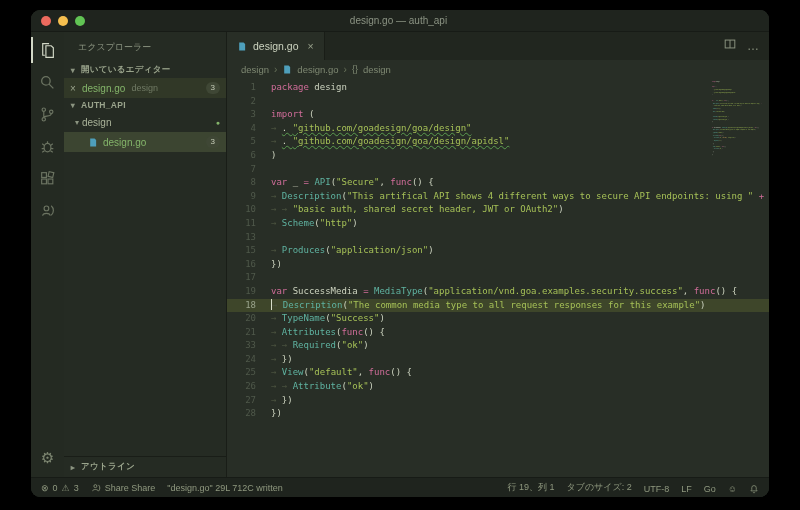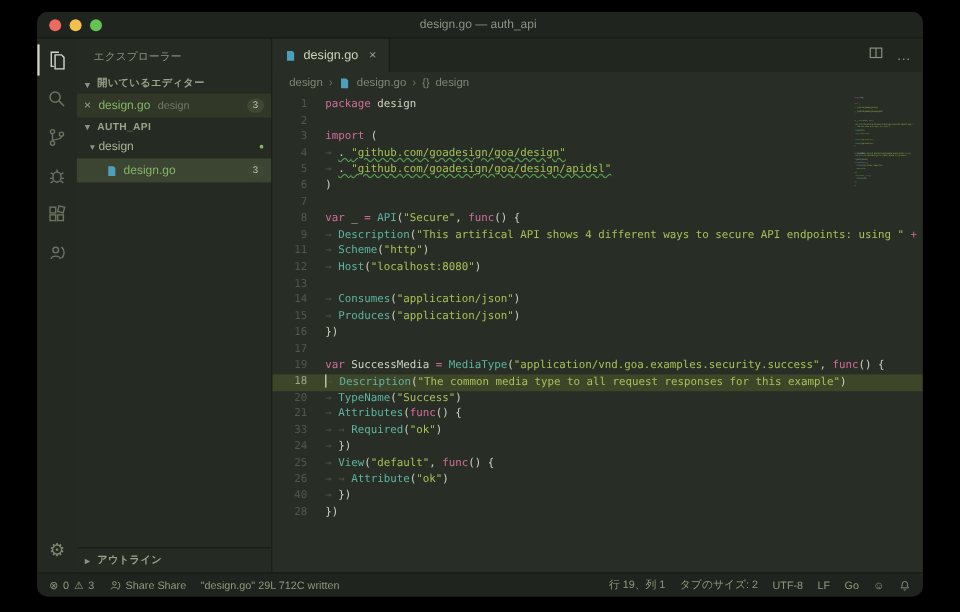"10" div.code-row { html: none -> <div> <span>10</span> <span><span>→ </span><span>→ </span><span>"basic auth, shared secret header, JWT or OAuth2"</span><span>)</span></span> </div> }
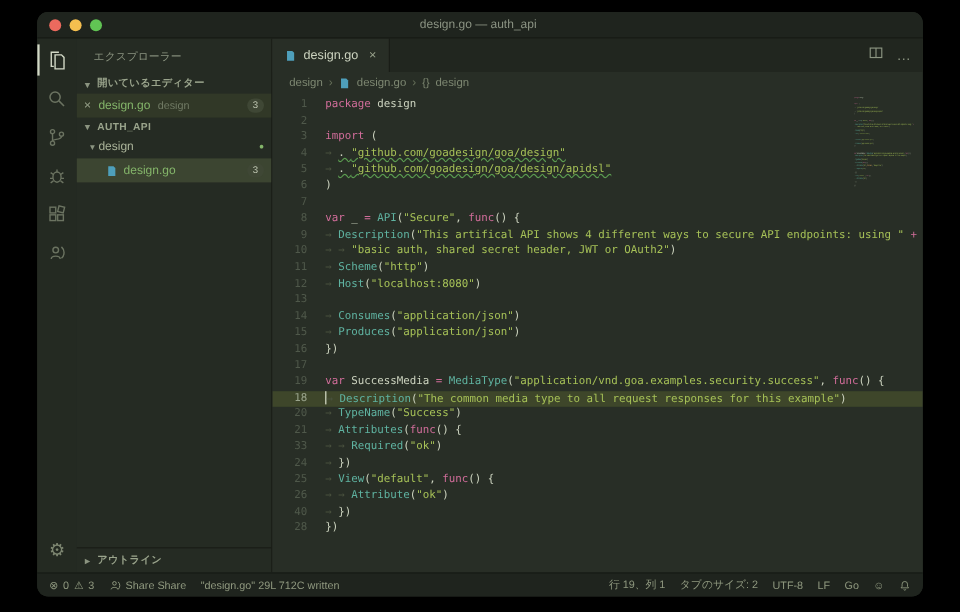"12" div.code-row { html: <div> <span>12</span> <span><span>→ </span><span>Host</span><span>(</span><span>"localhost:8080"</span><span>)</span></span> </div> -> none }
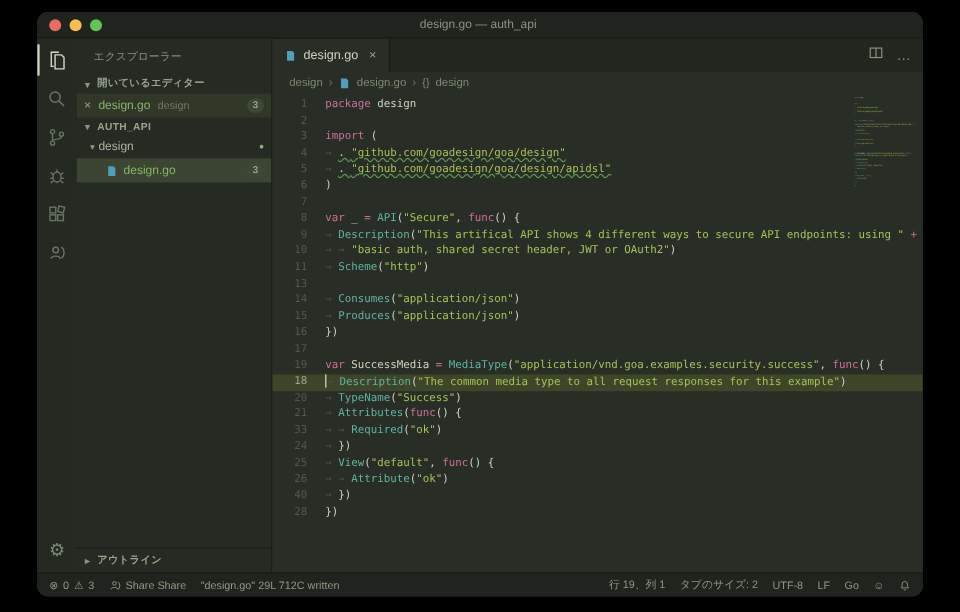"14" div.code-row { html: <div> <span>14</span> <span><span>→ </span><span>Consumes</span><span>(</span><span>"application/json"</span><span>)</span></span> </div> -> none }
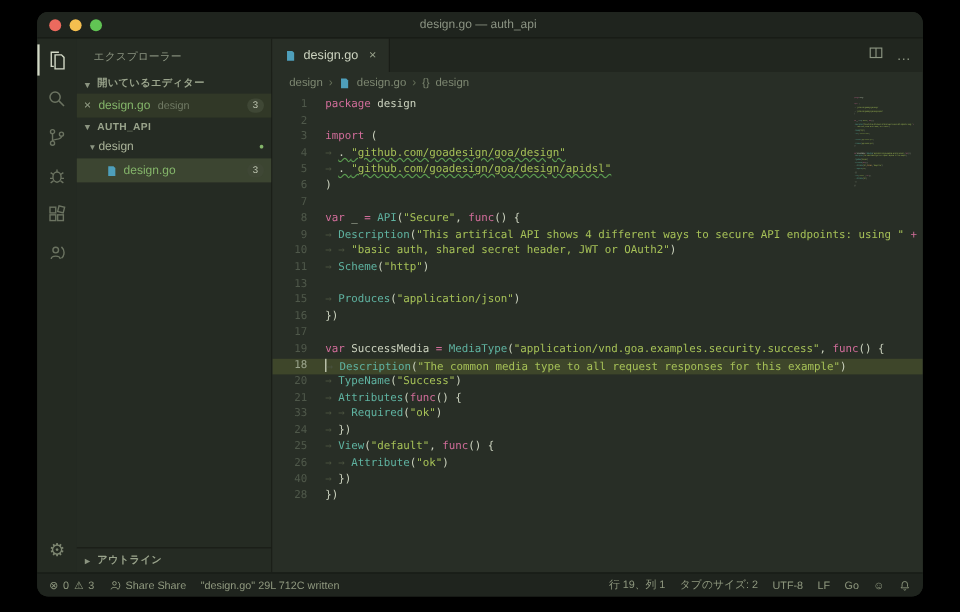"40" span.ln { text: 40 -> 27 }
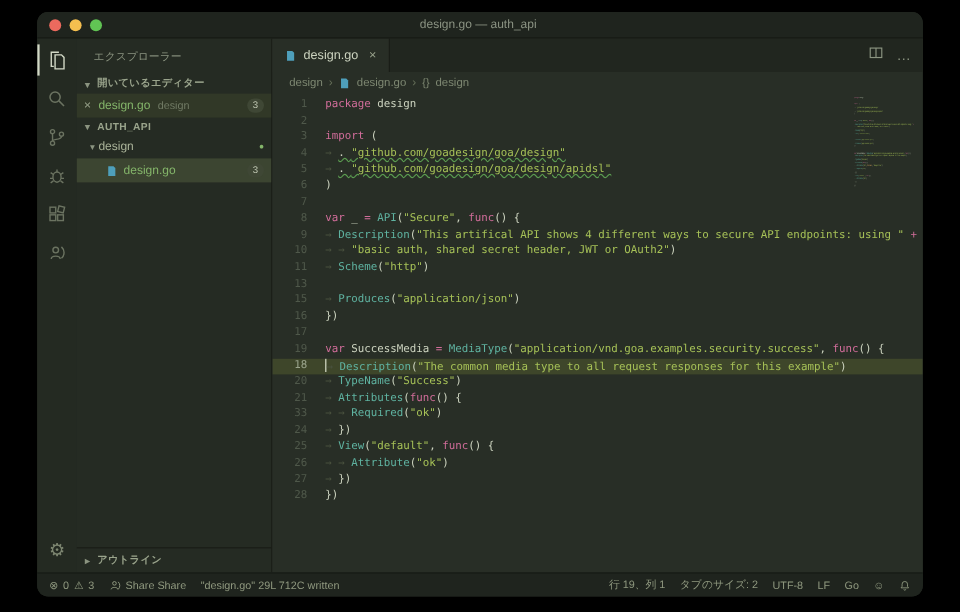"行 19、列 1" .sb-right { align-items: center -> flex-end }
